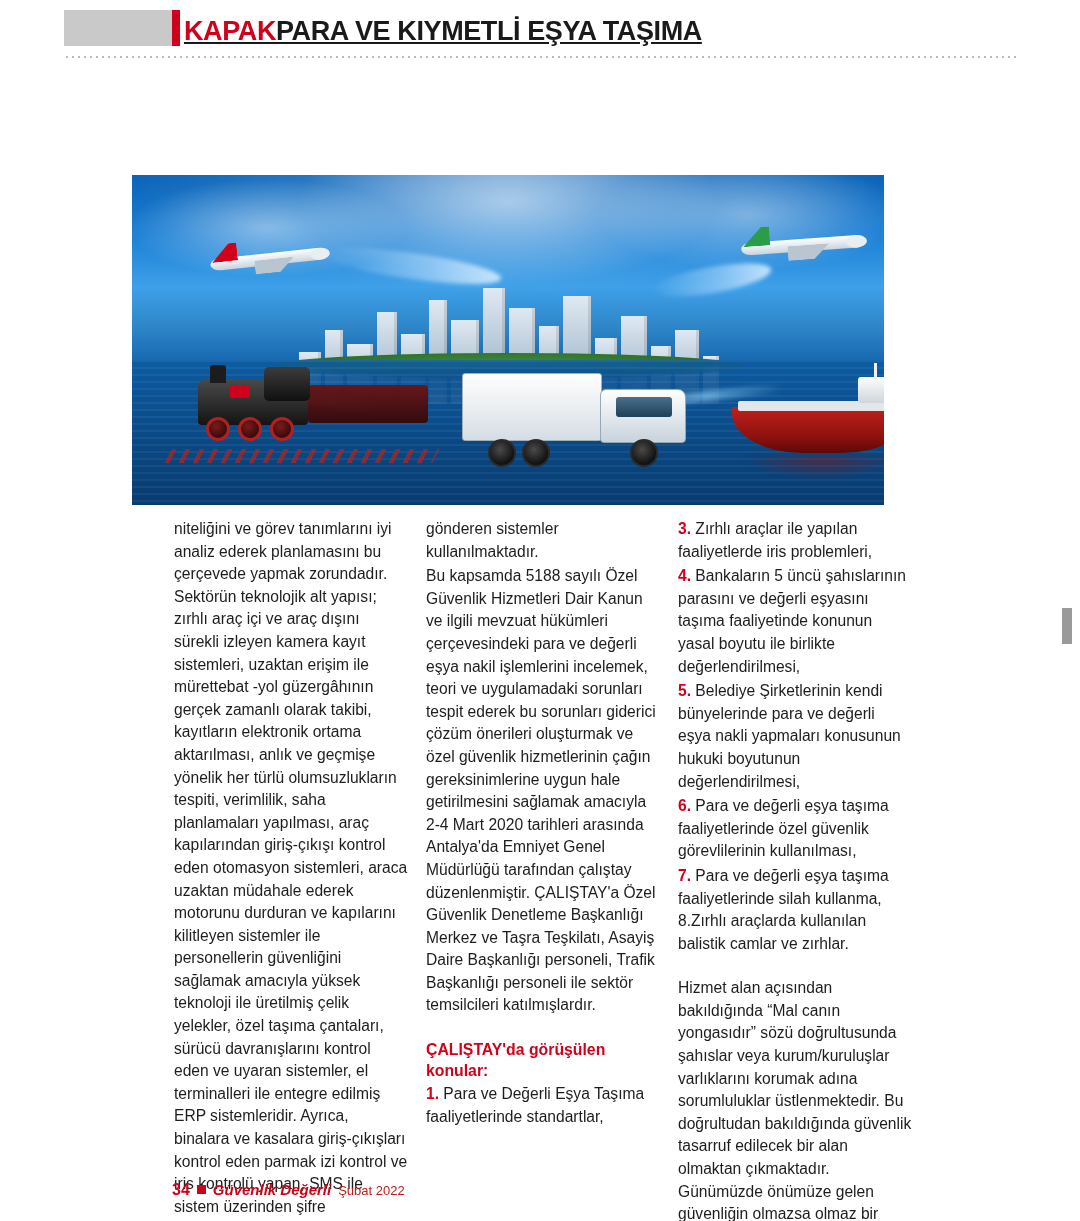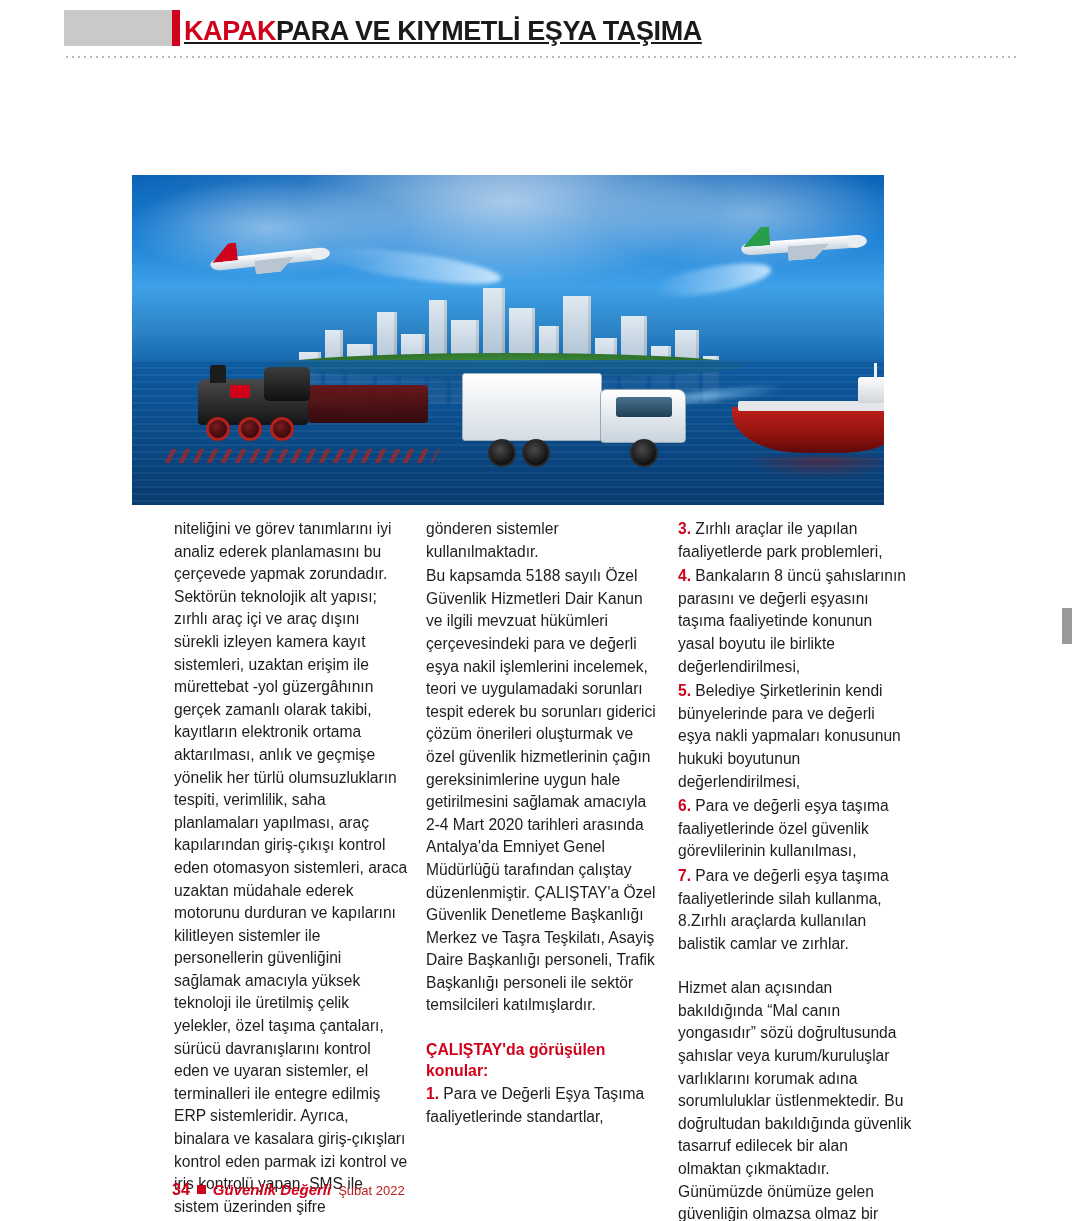"Zırhlı araçlar ile yapılan faaliyetlerde" span { text: park -> iris }
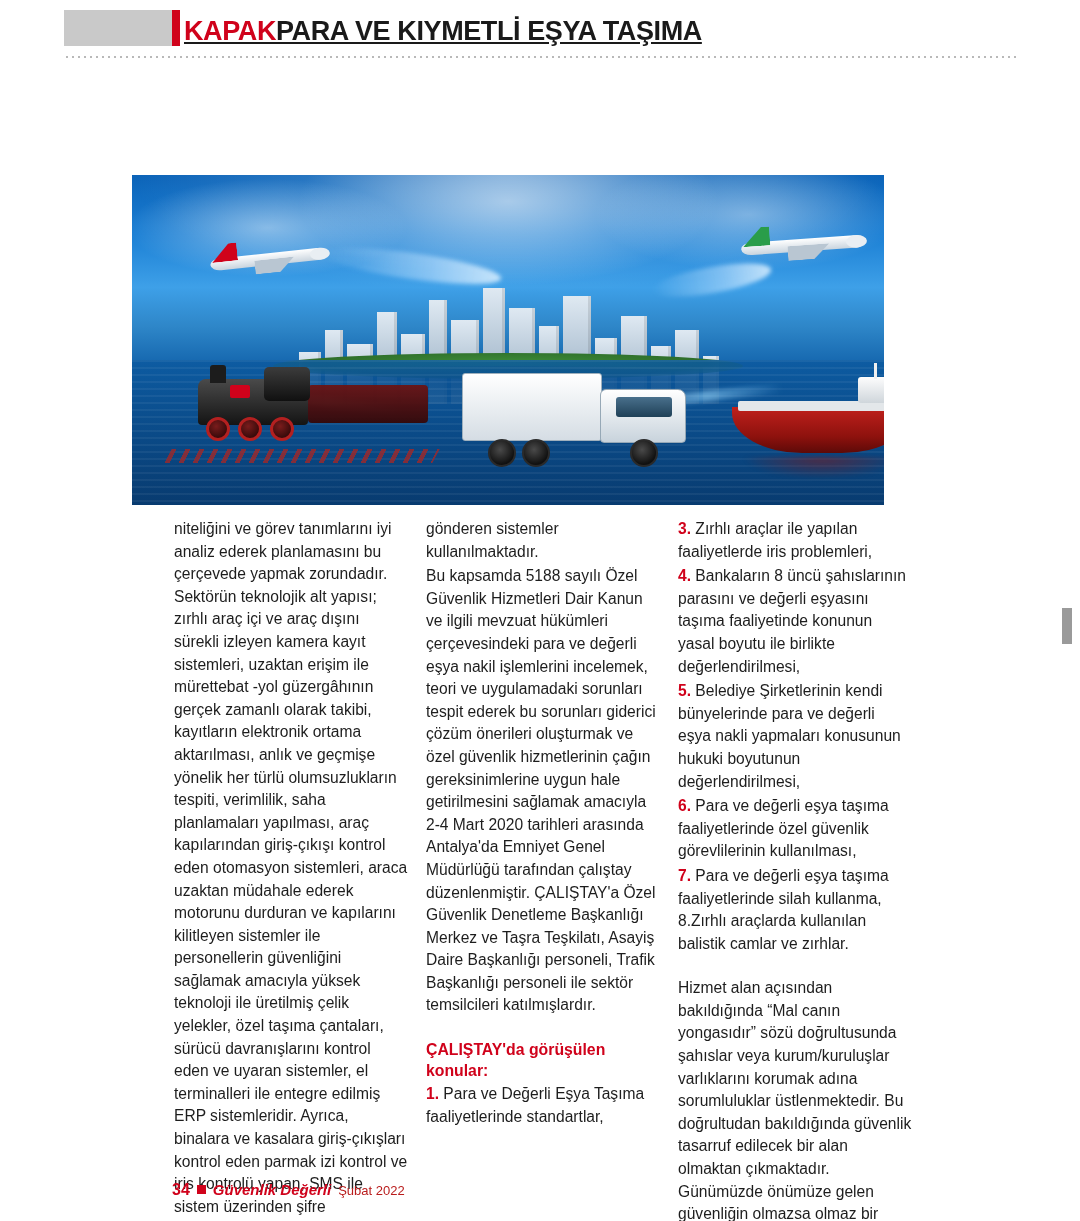"Bankaların 8 üncü şahıslarının parasını" span { text: 8 -> 5 }
